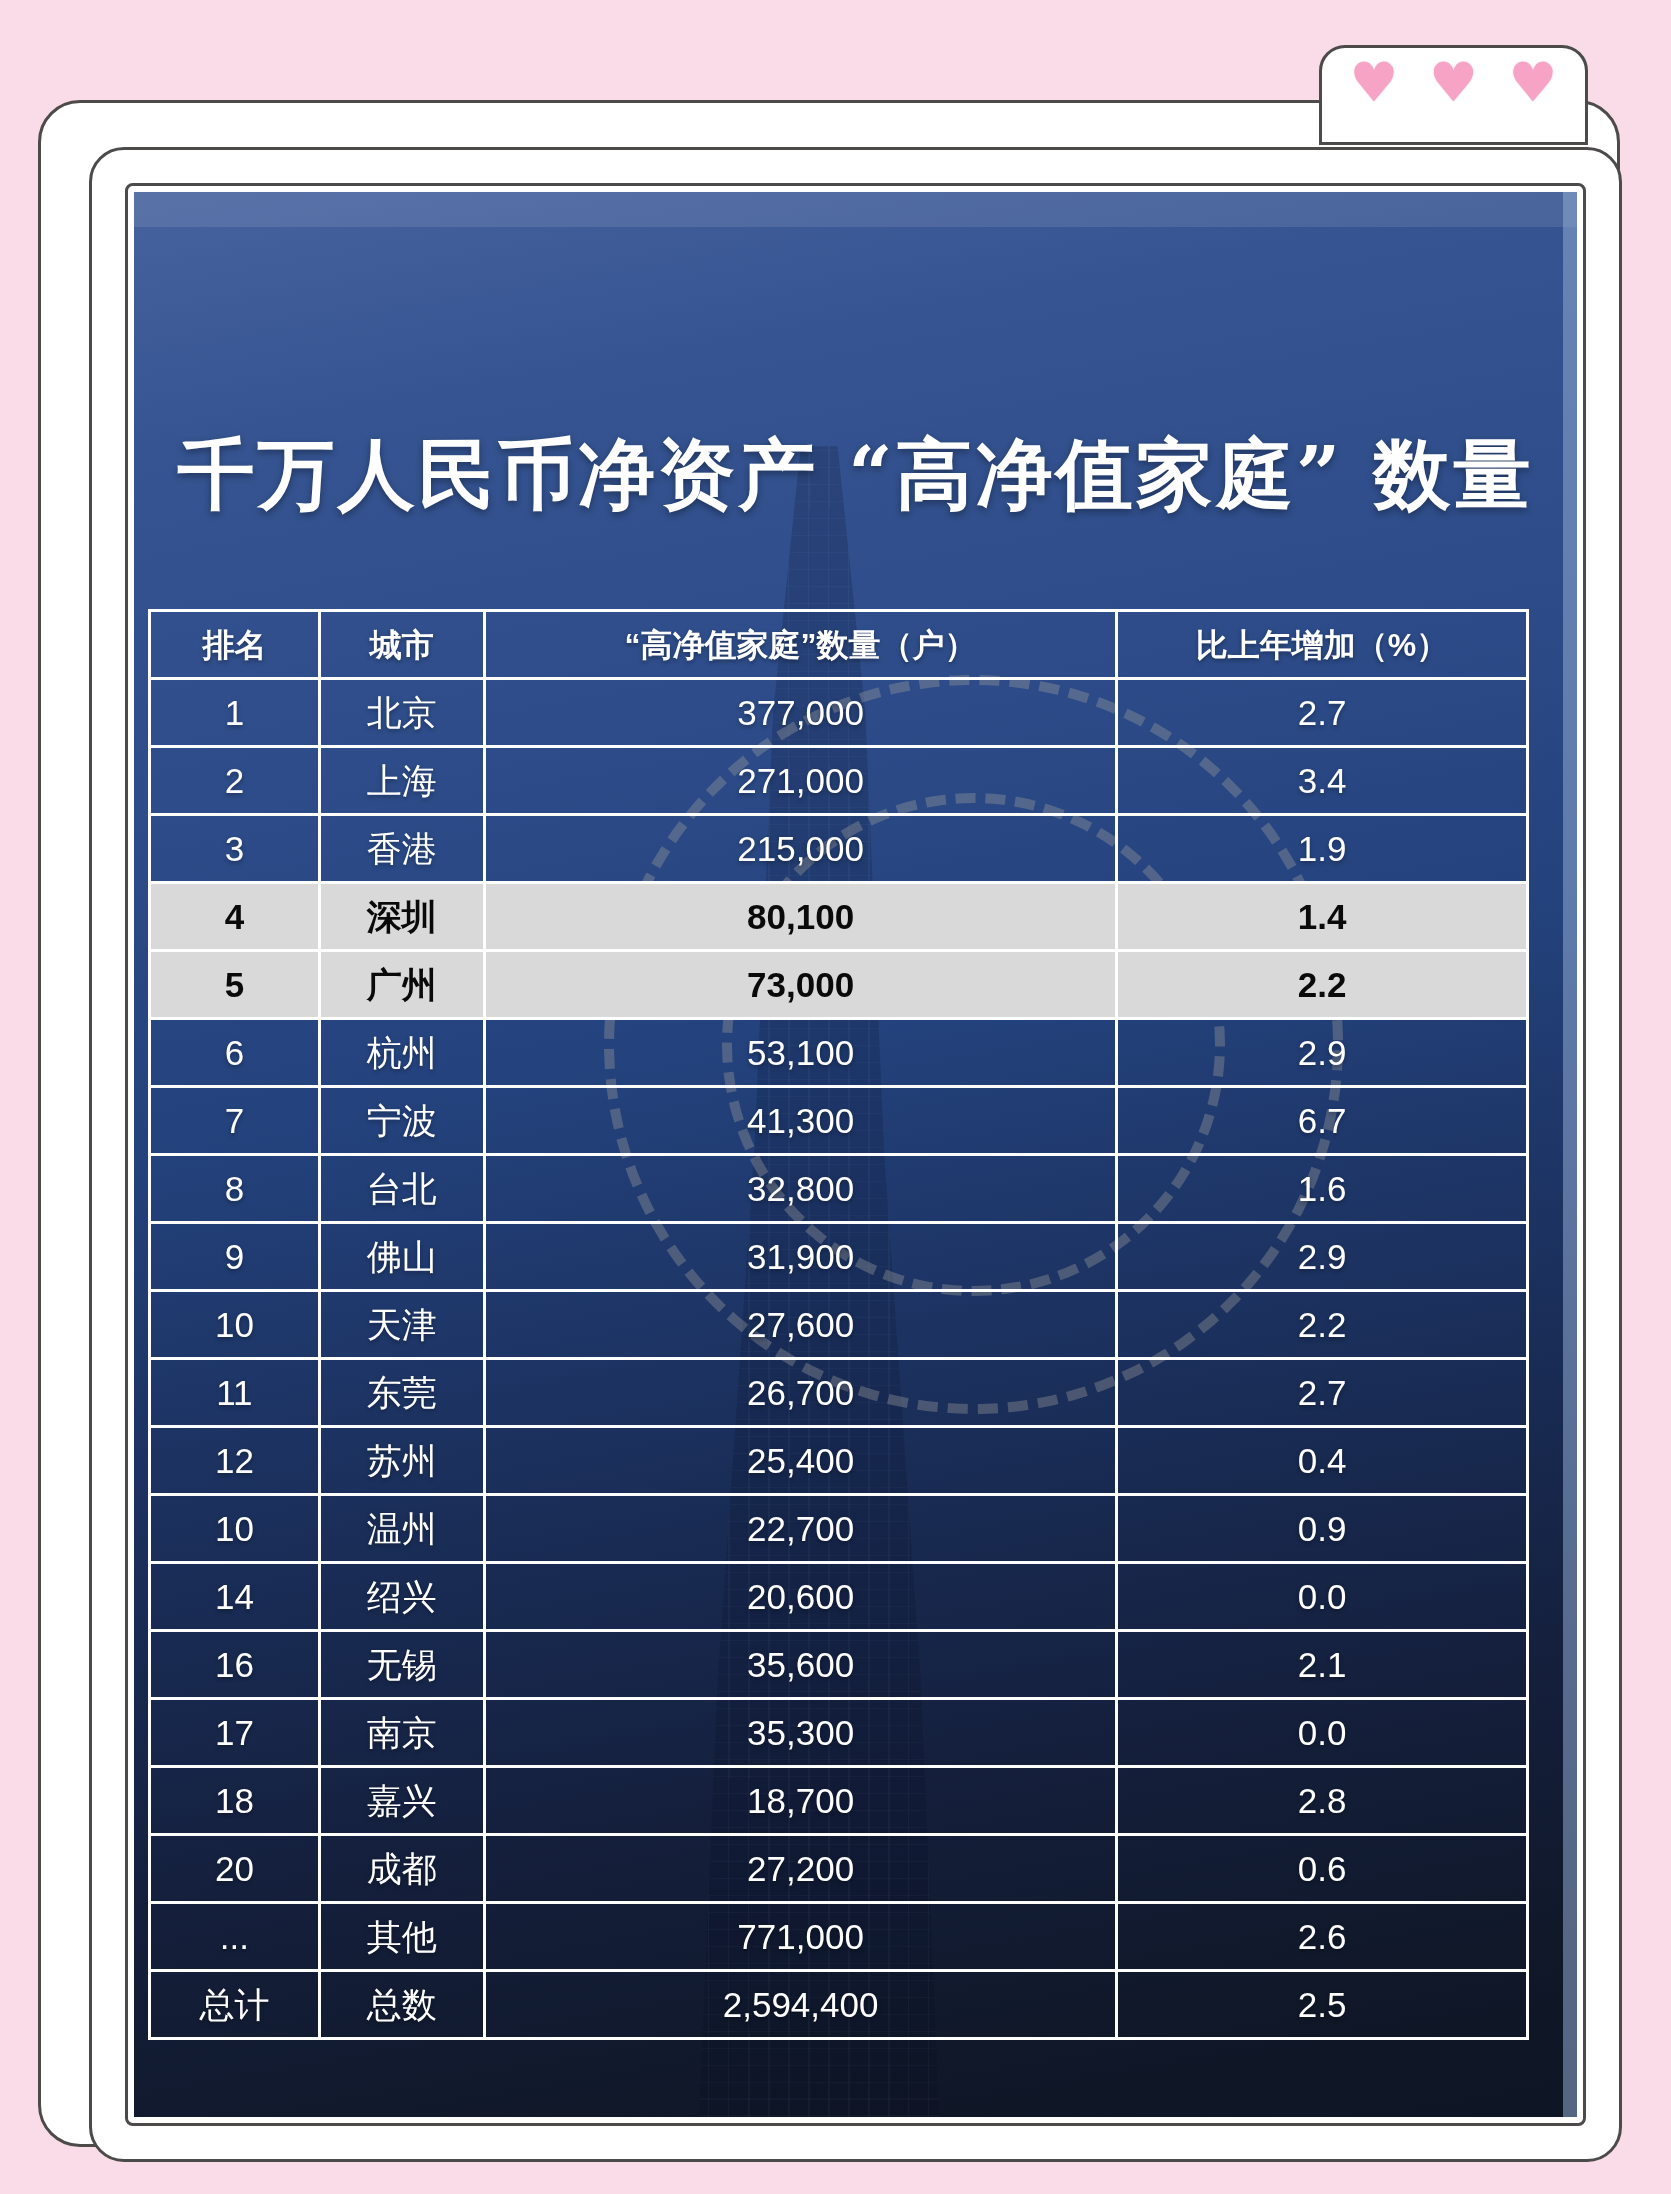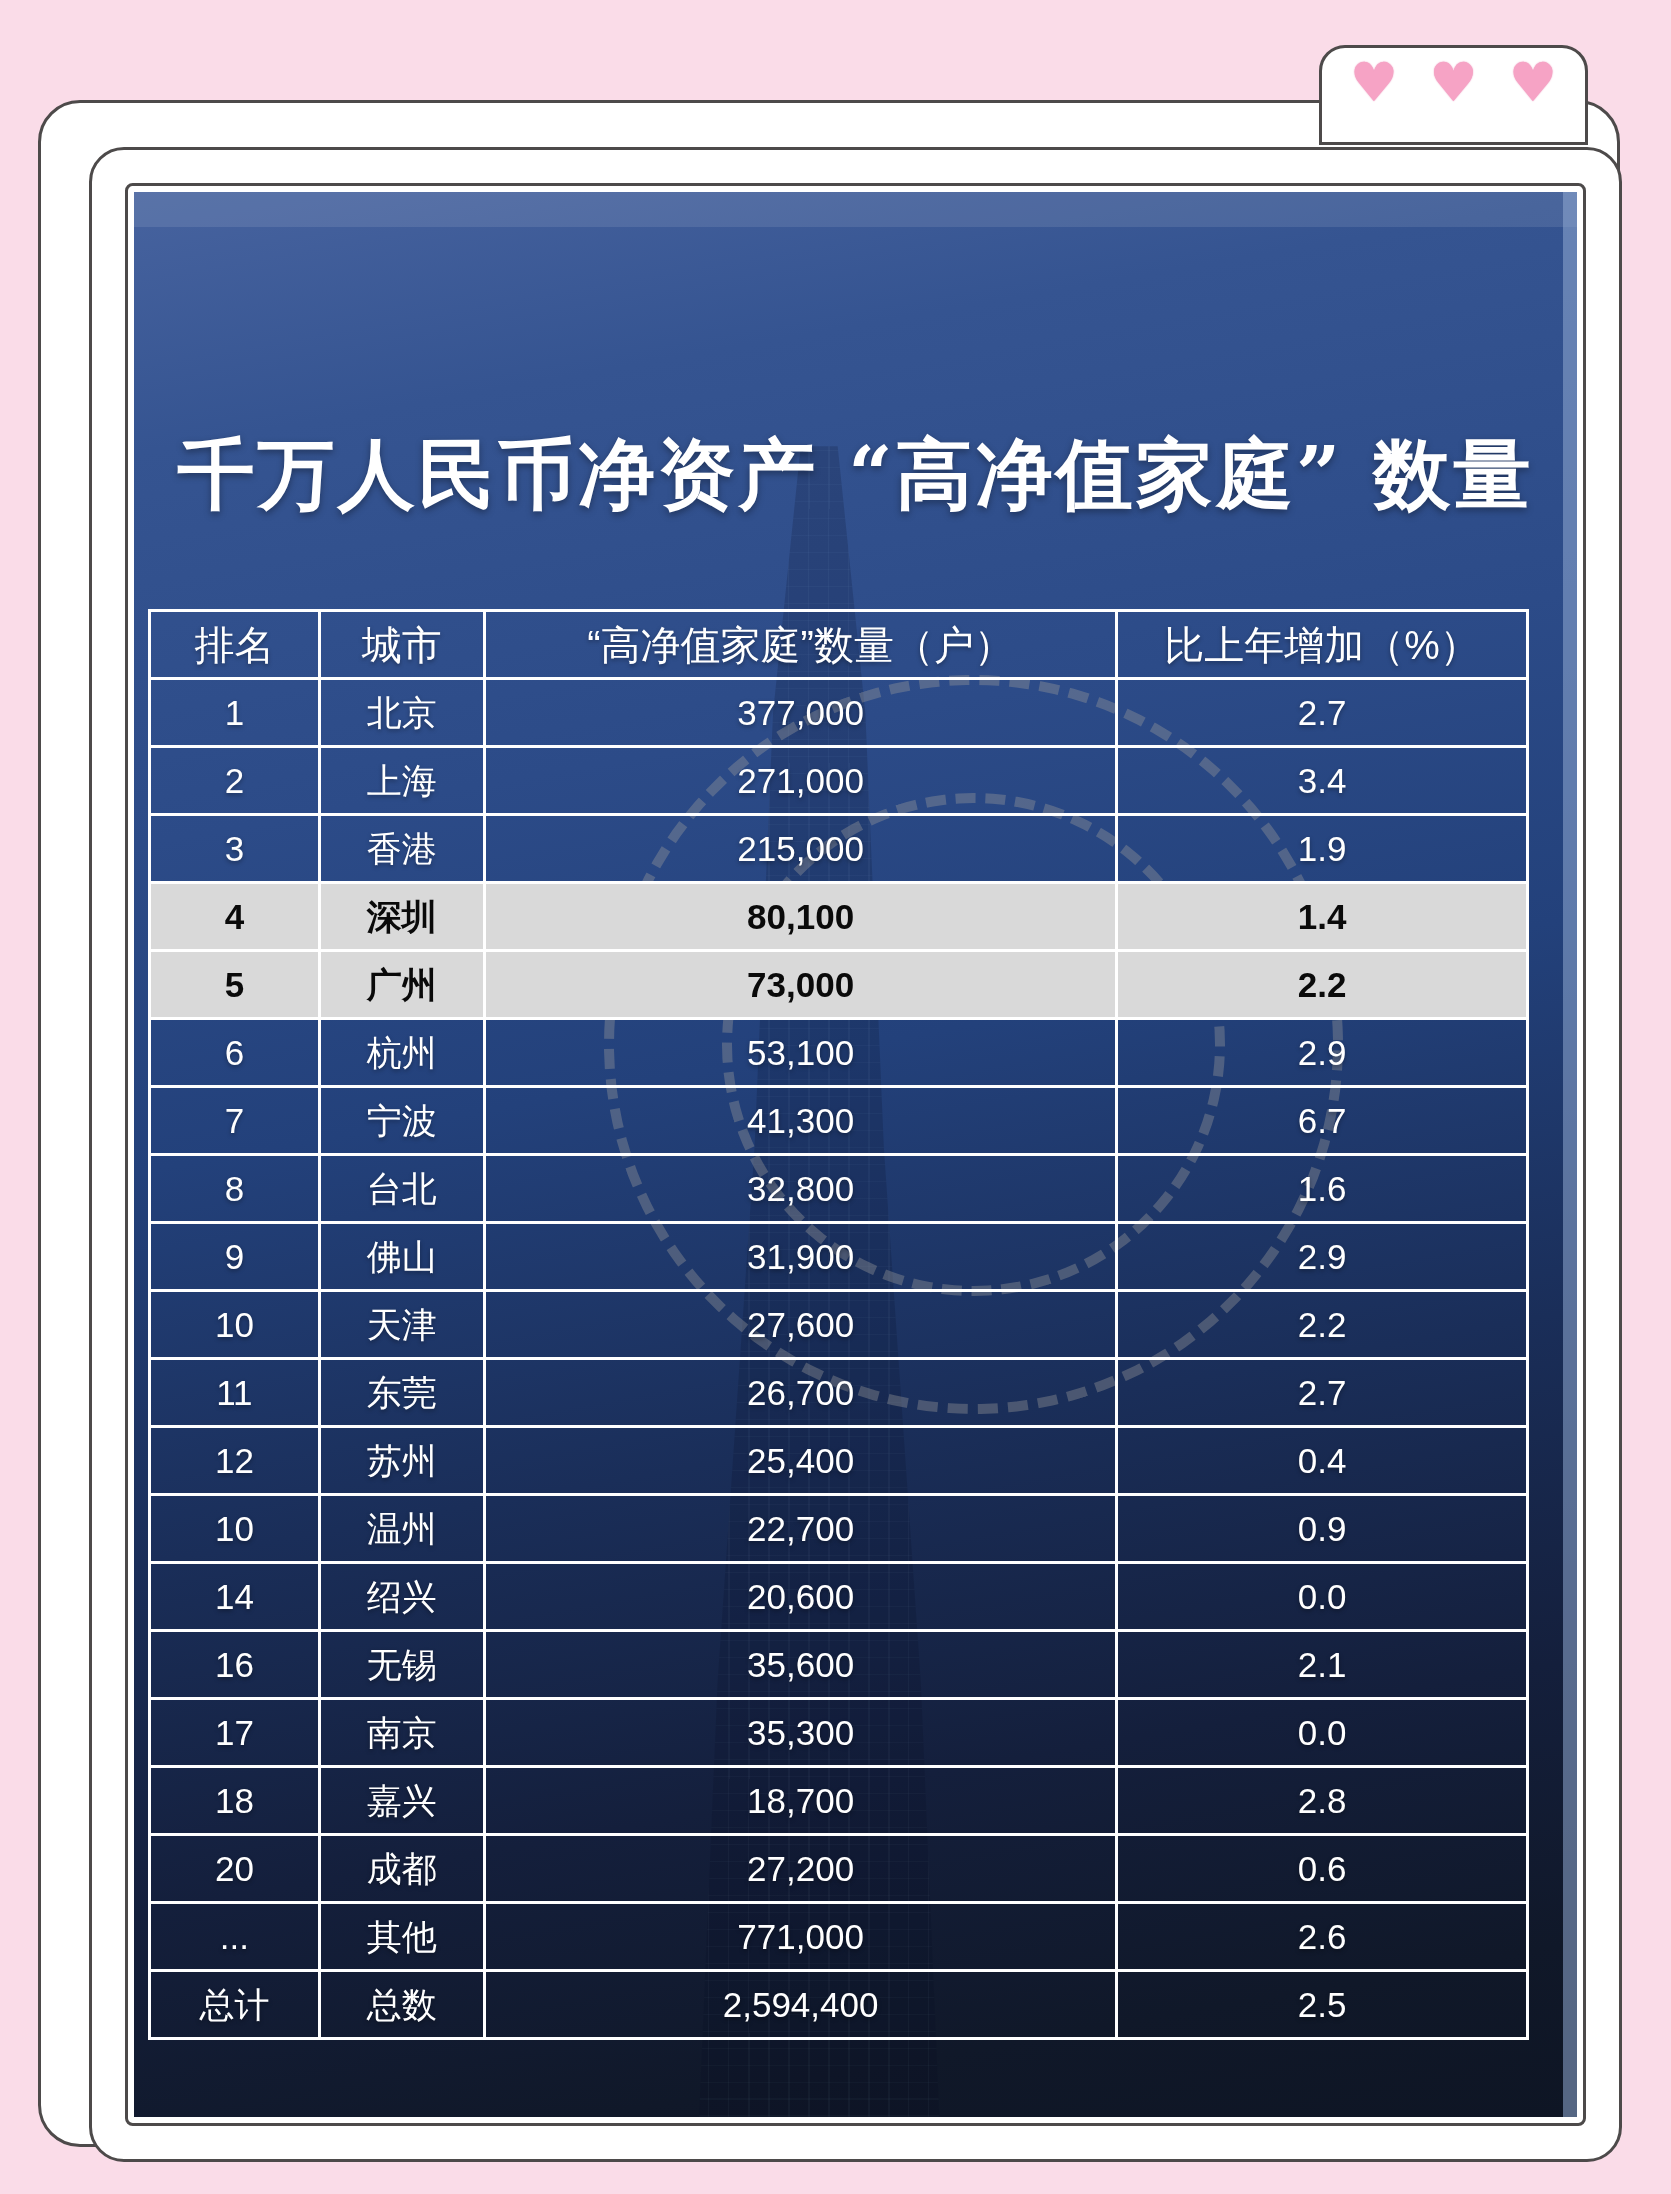"排名" table.data-table th { font-size: 40px -> 32px; font-weight: 400 -> 700 }
